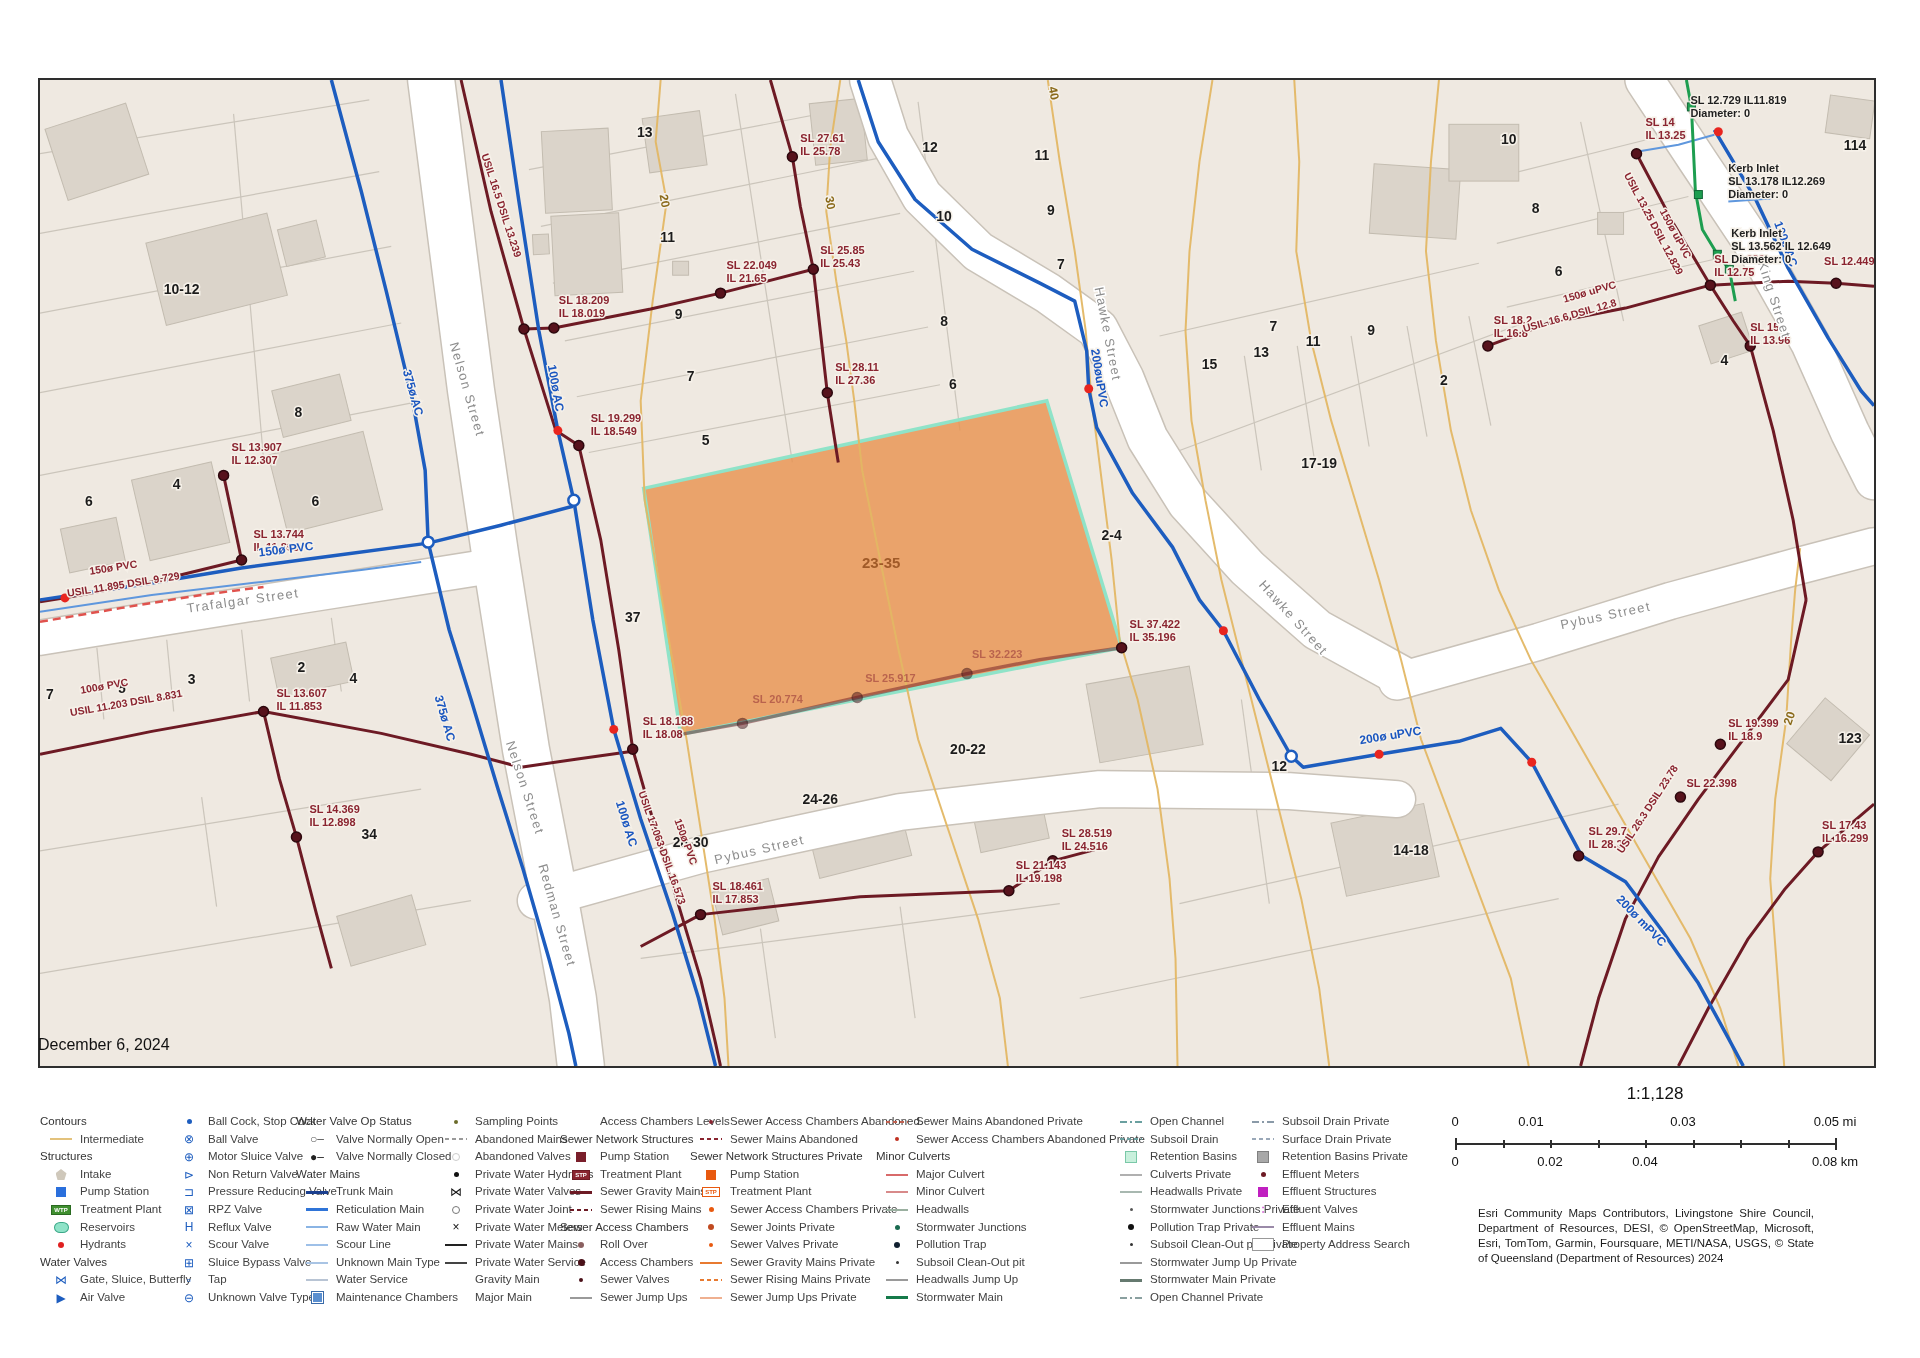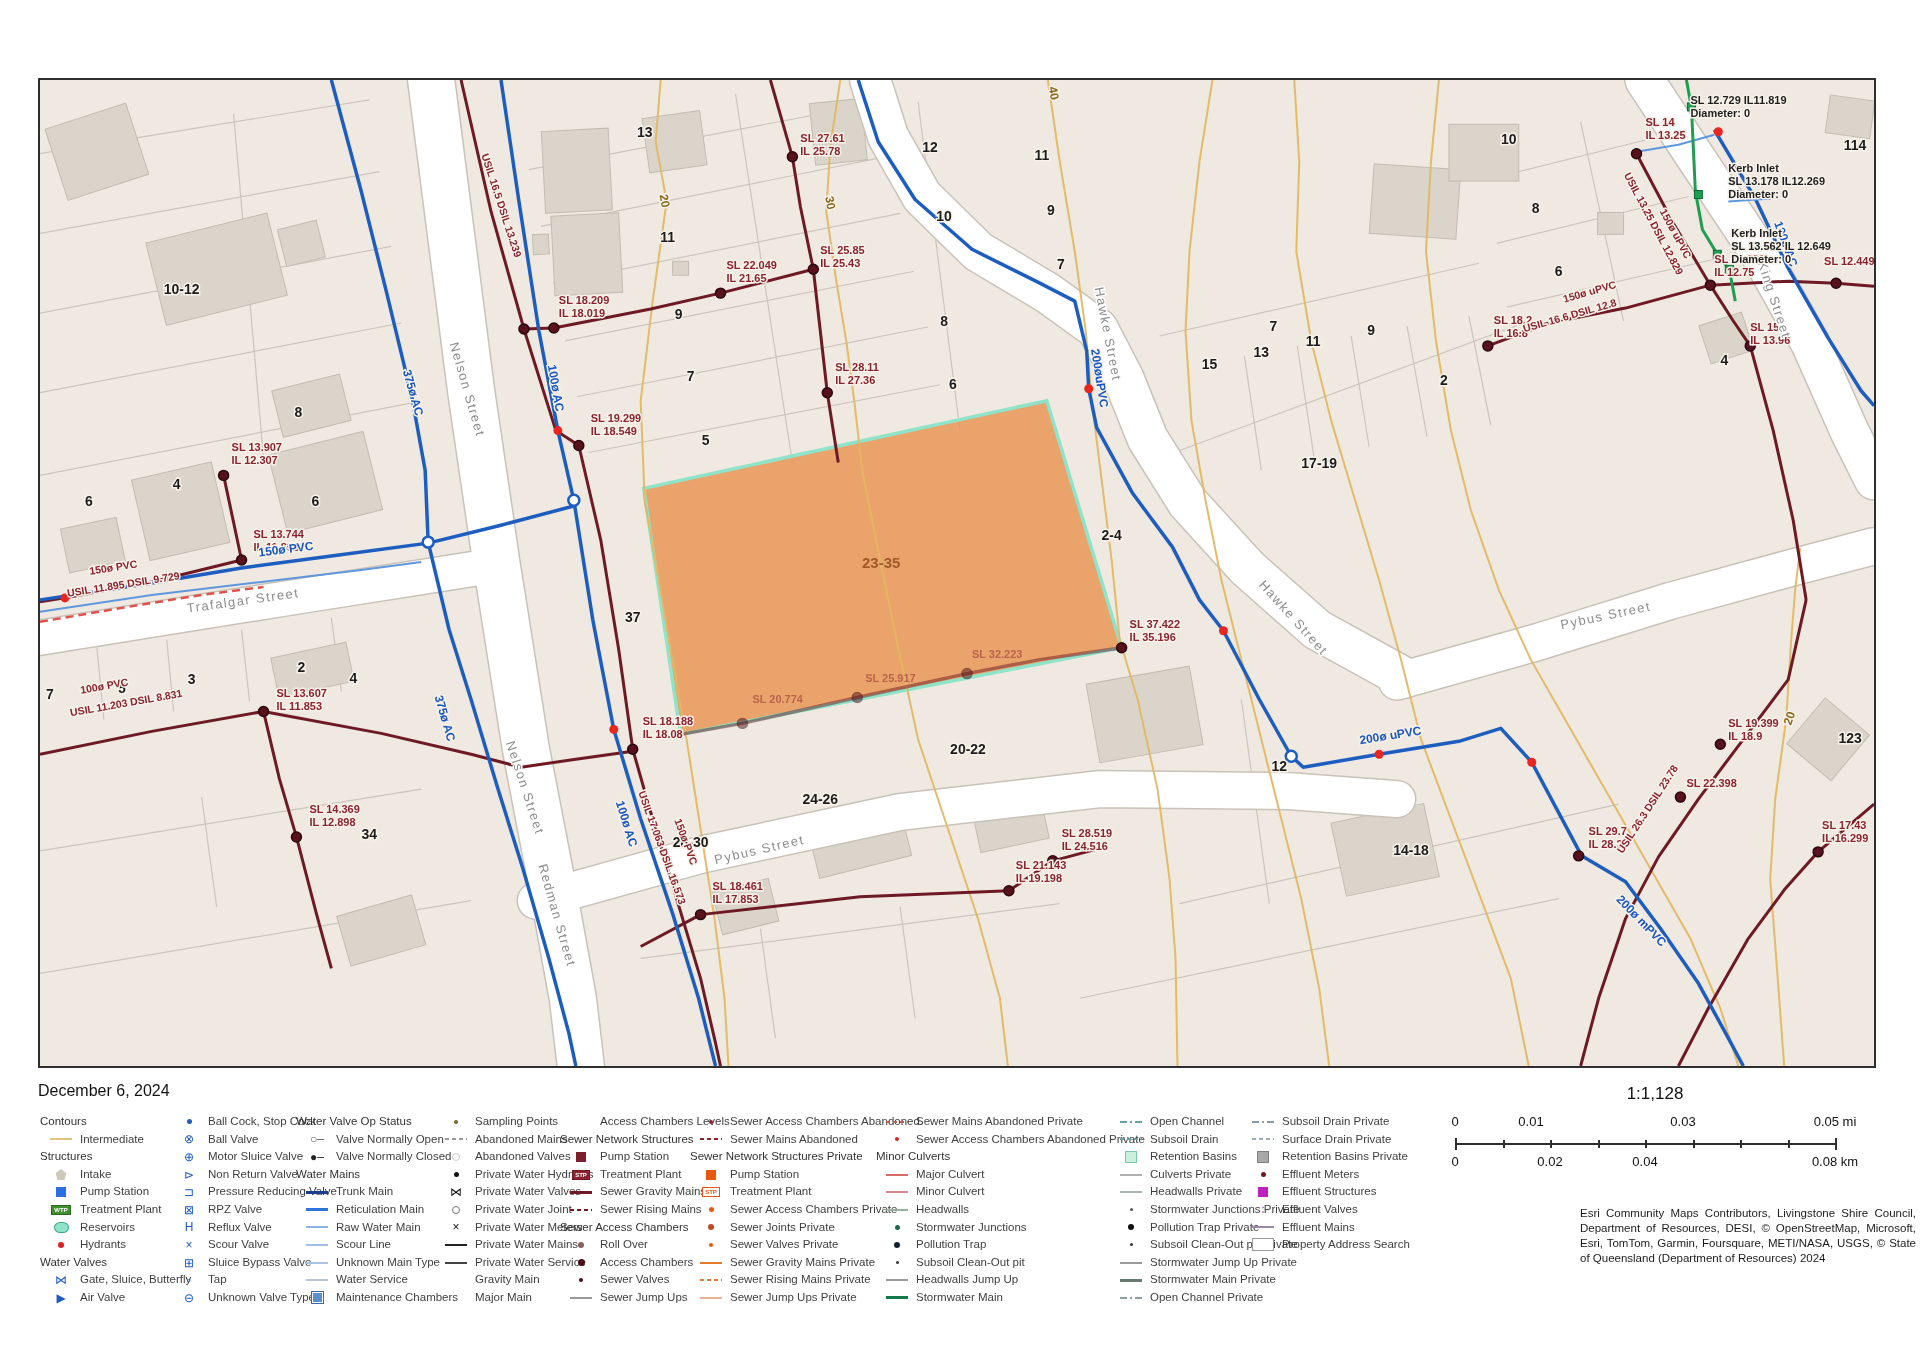"December 6, 2024" .date { top: 1082px -> 1036px }
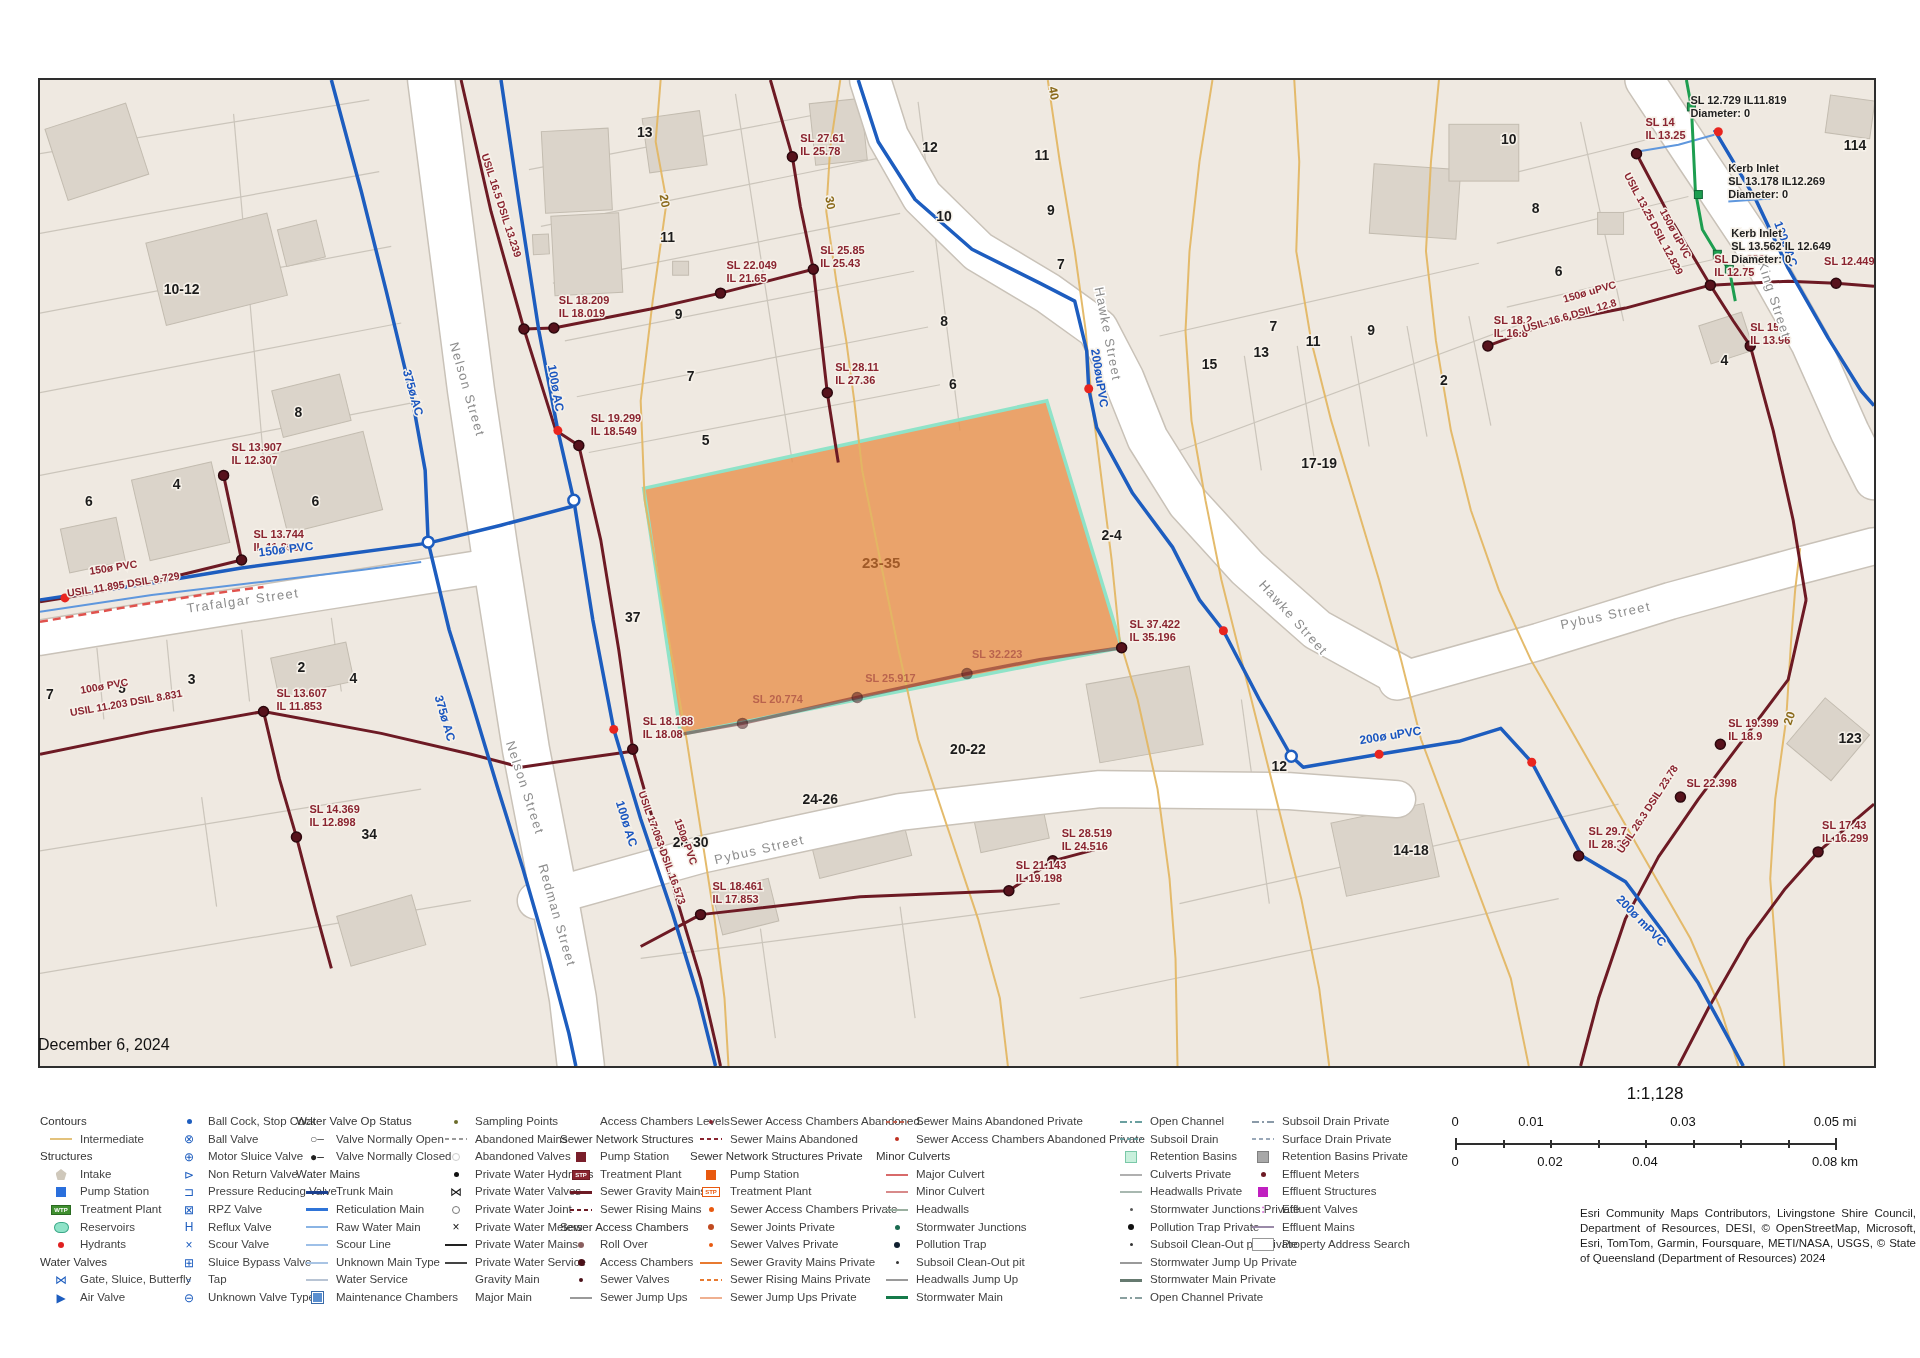"Esri Community Maps Contributors," .attrib { left: 1580px -> 1478px }
